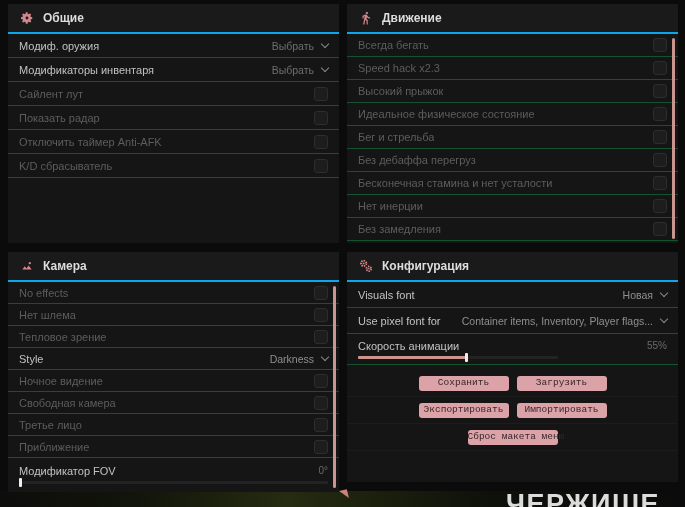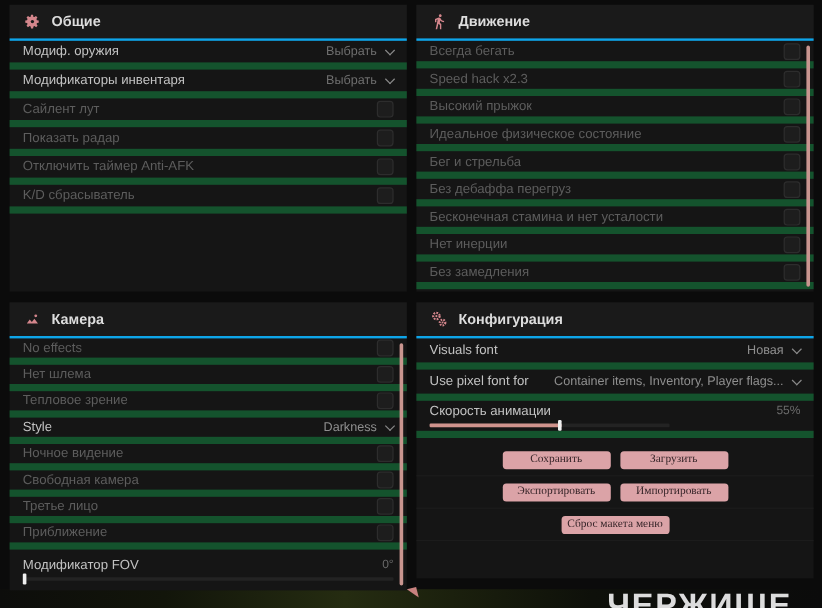"Модиф. оружия" .row { border-bottom: 6px solid #14532d -> 1px solid #14532d }
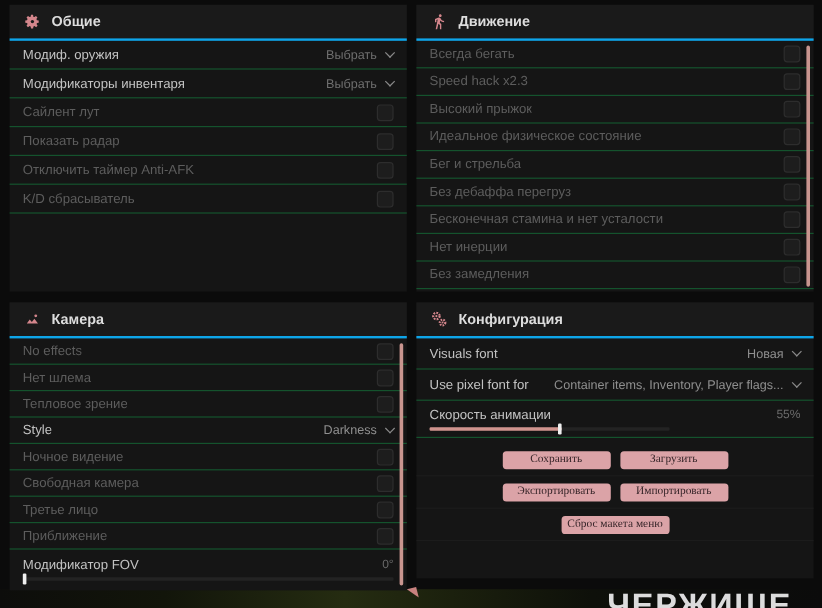"Сохранить" .btn { font-family: Liberation Serif, serif -> Liberation Mono, monospace }
